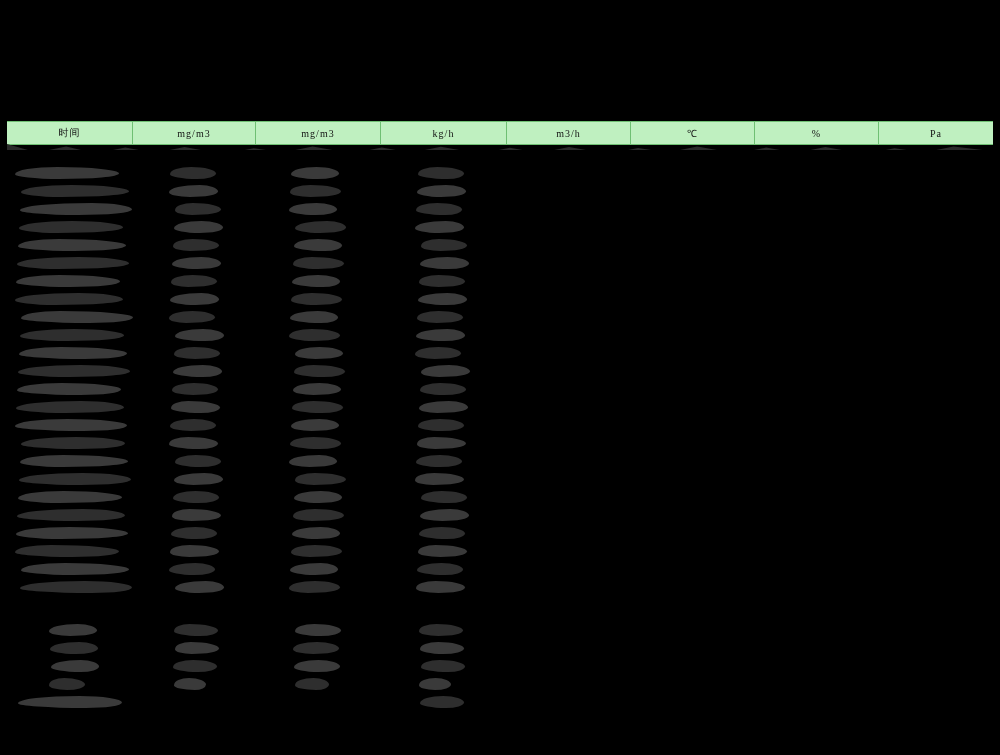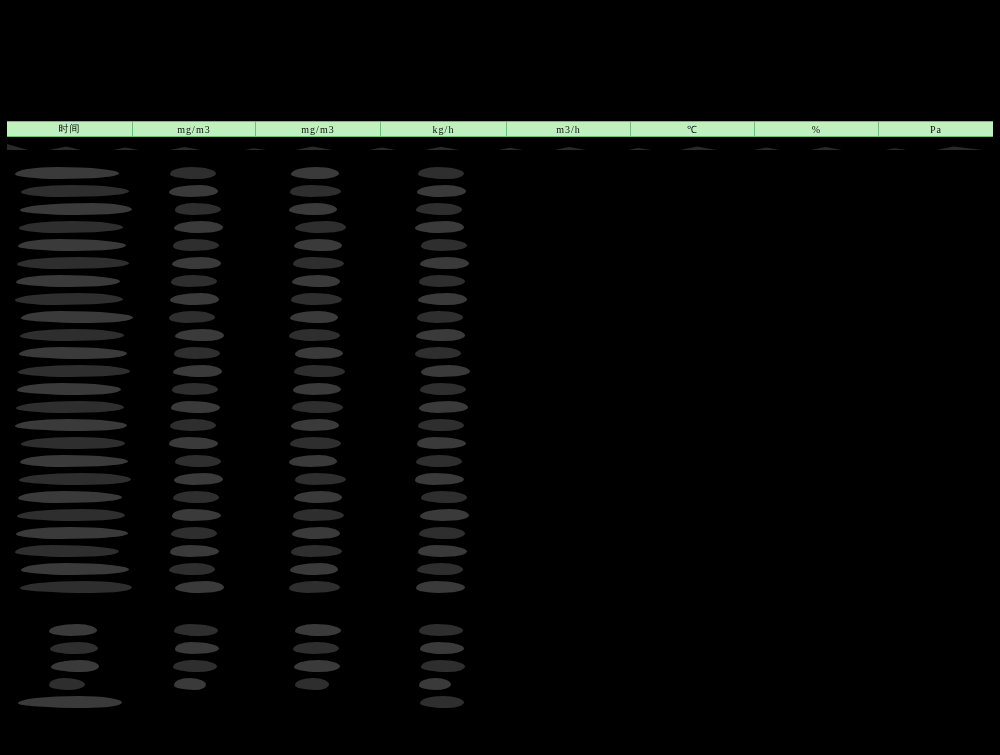"时间" .units-row { height: 16px -> 24px }
